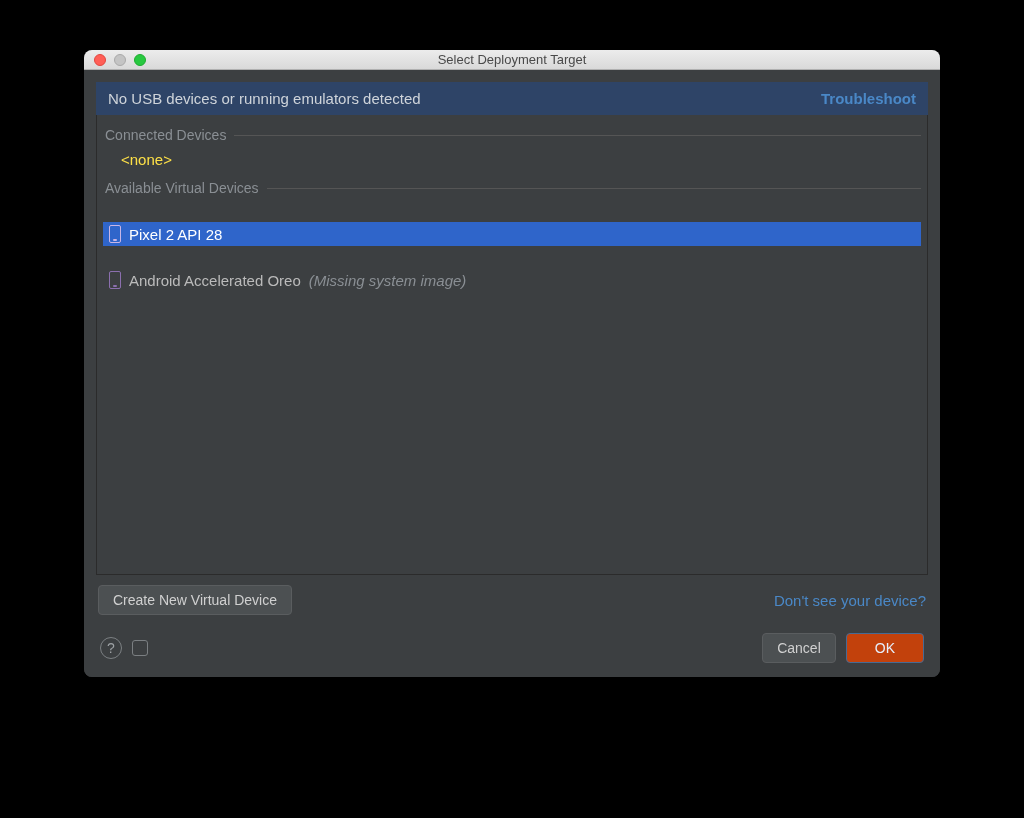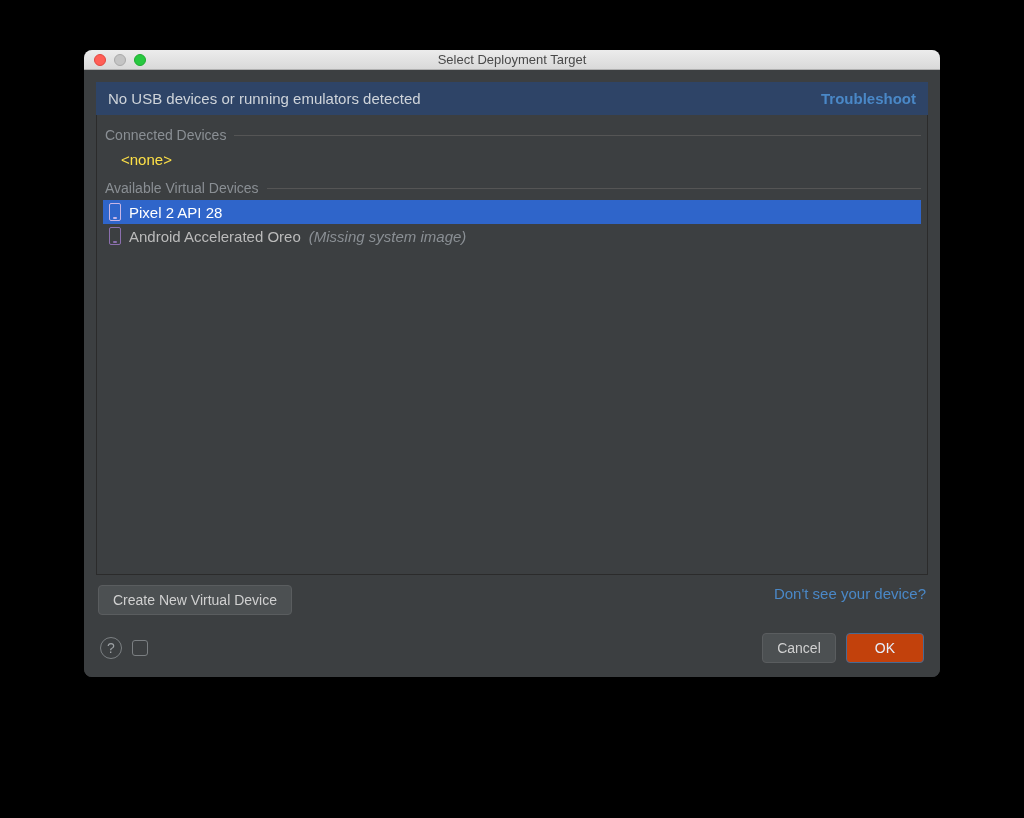"Pixel 2 API 28" .device-row { margin-top: none -> 22px }
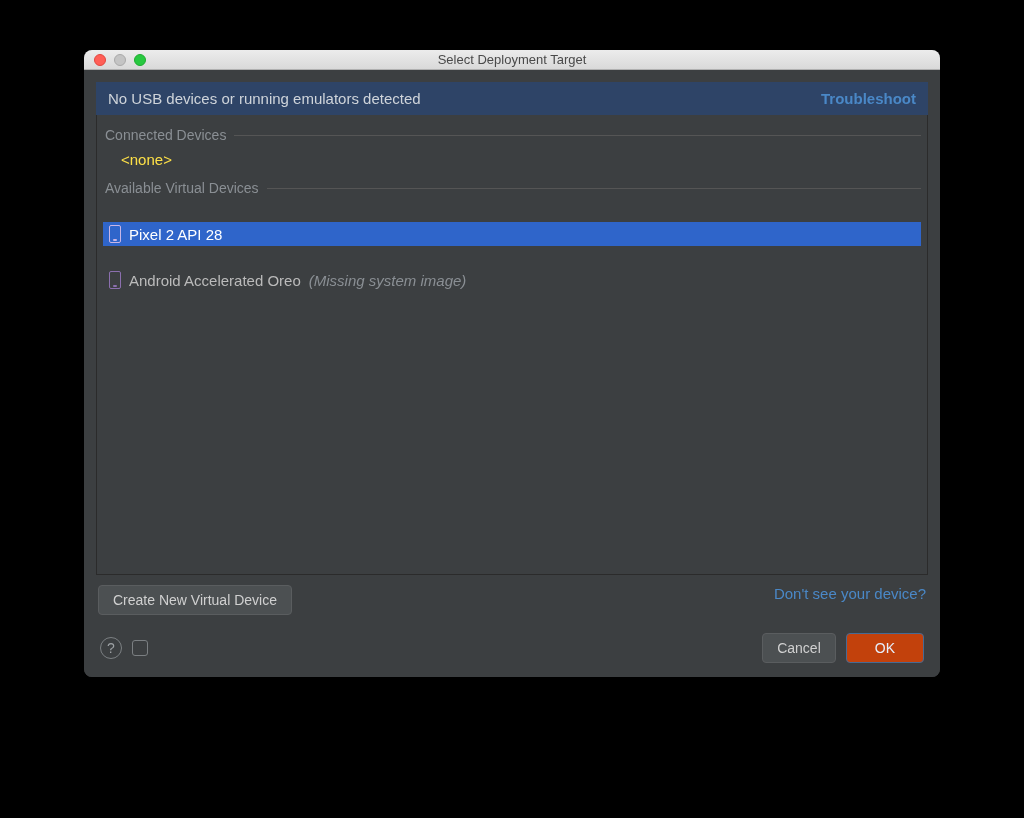"Create New Virtual Device" .below-list { align-items: flex-start -> center }
